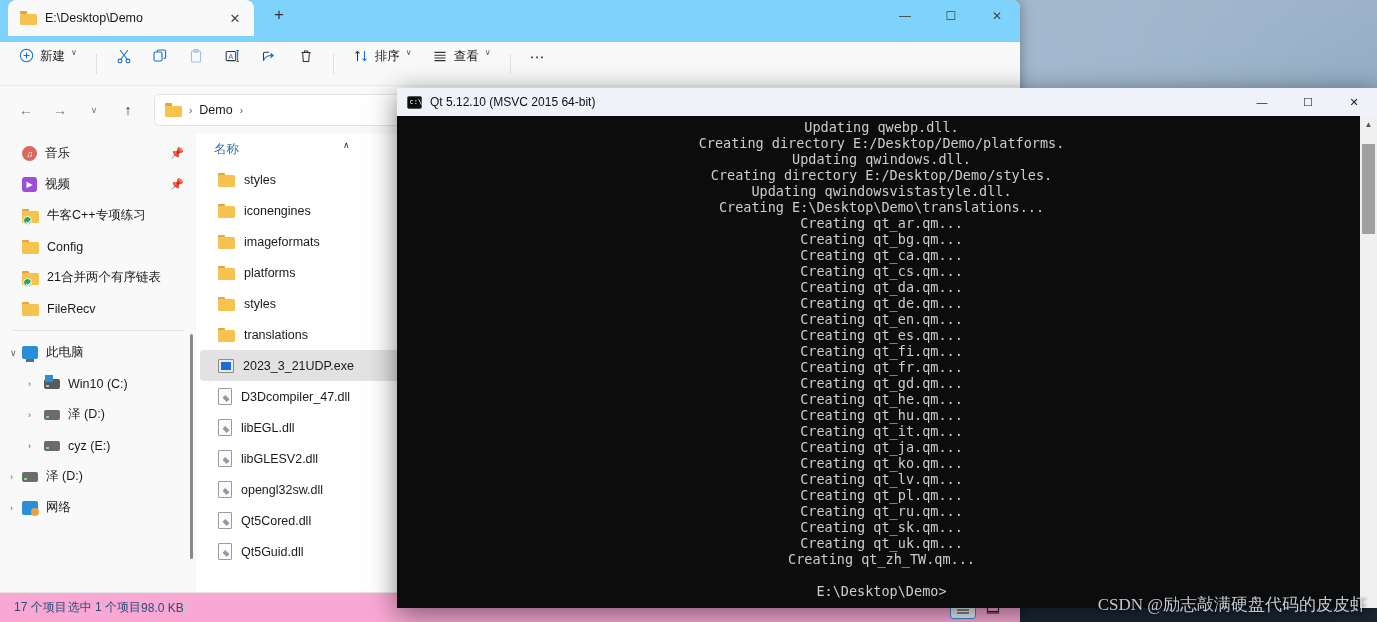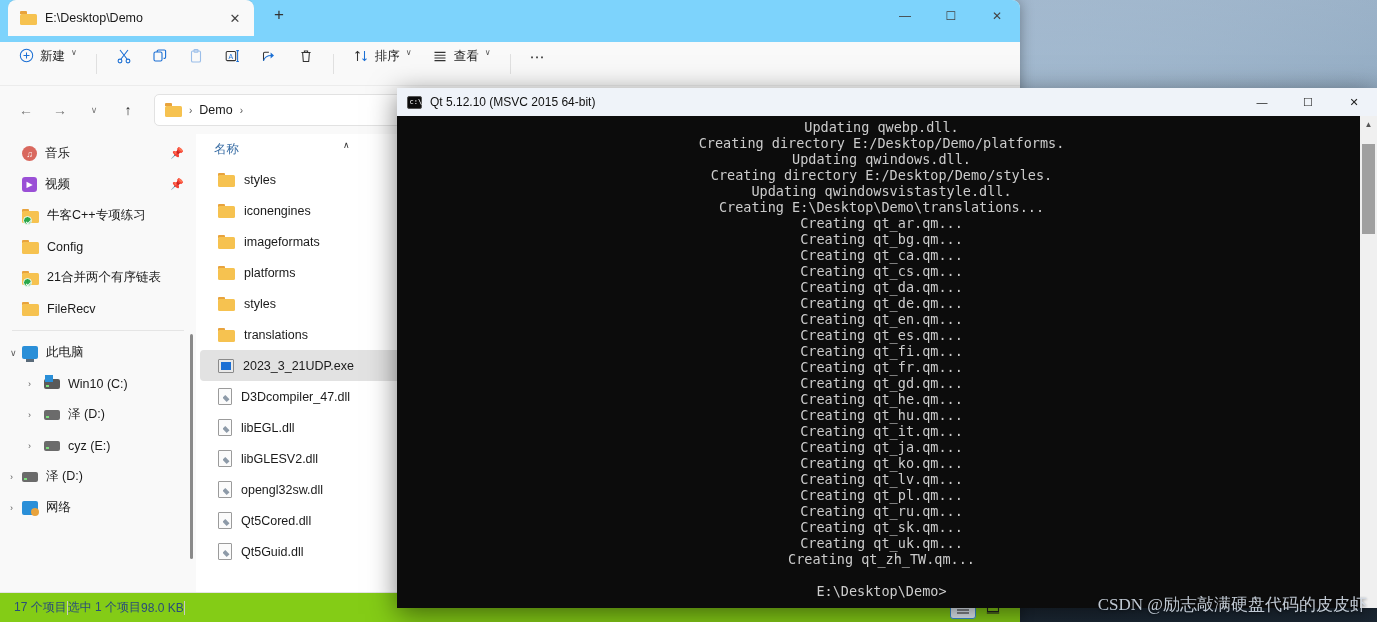"17 个项目" .exp-status { background: #84cc16 -> #f9a8d4 }
